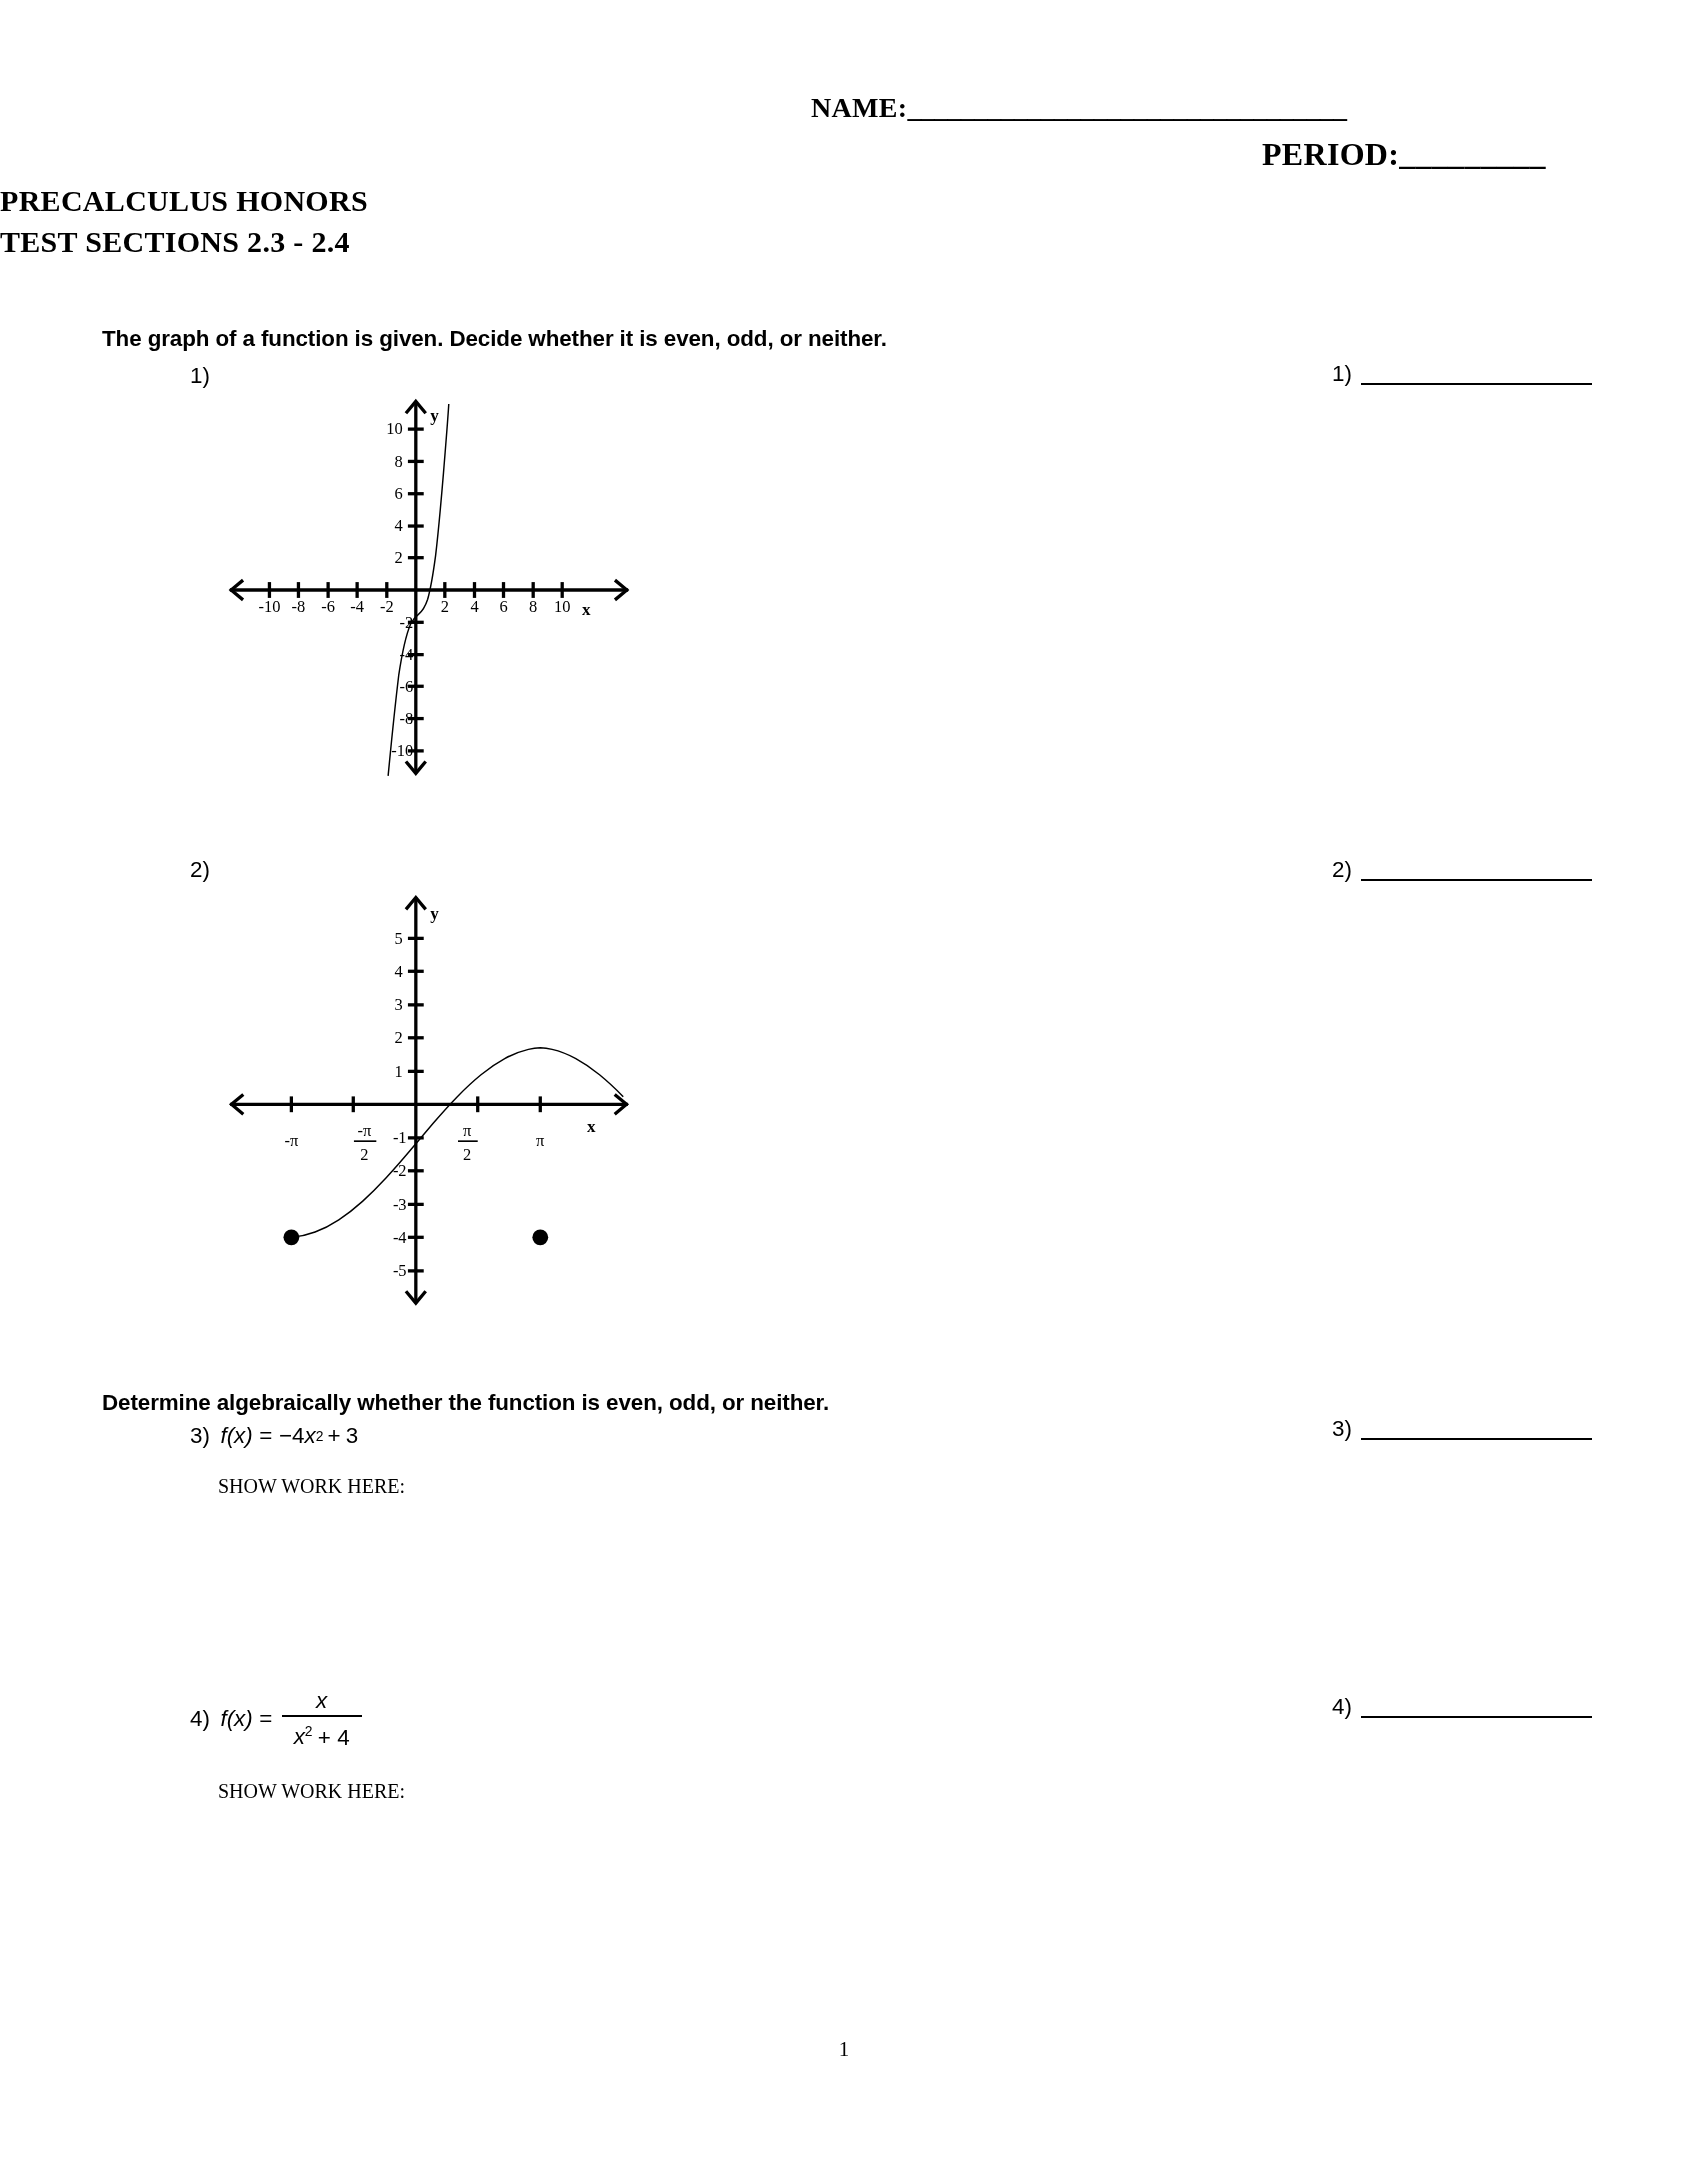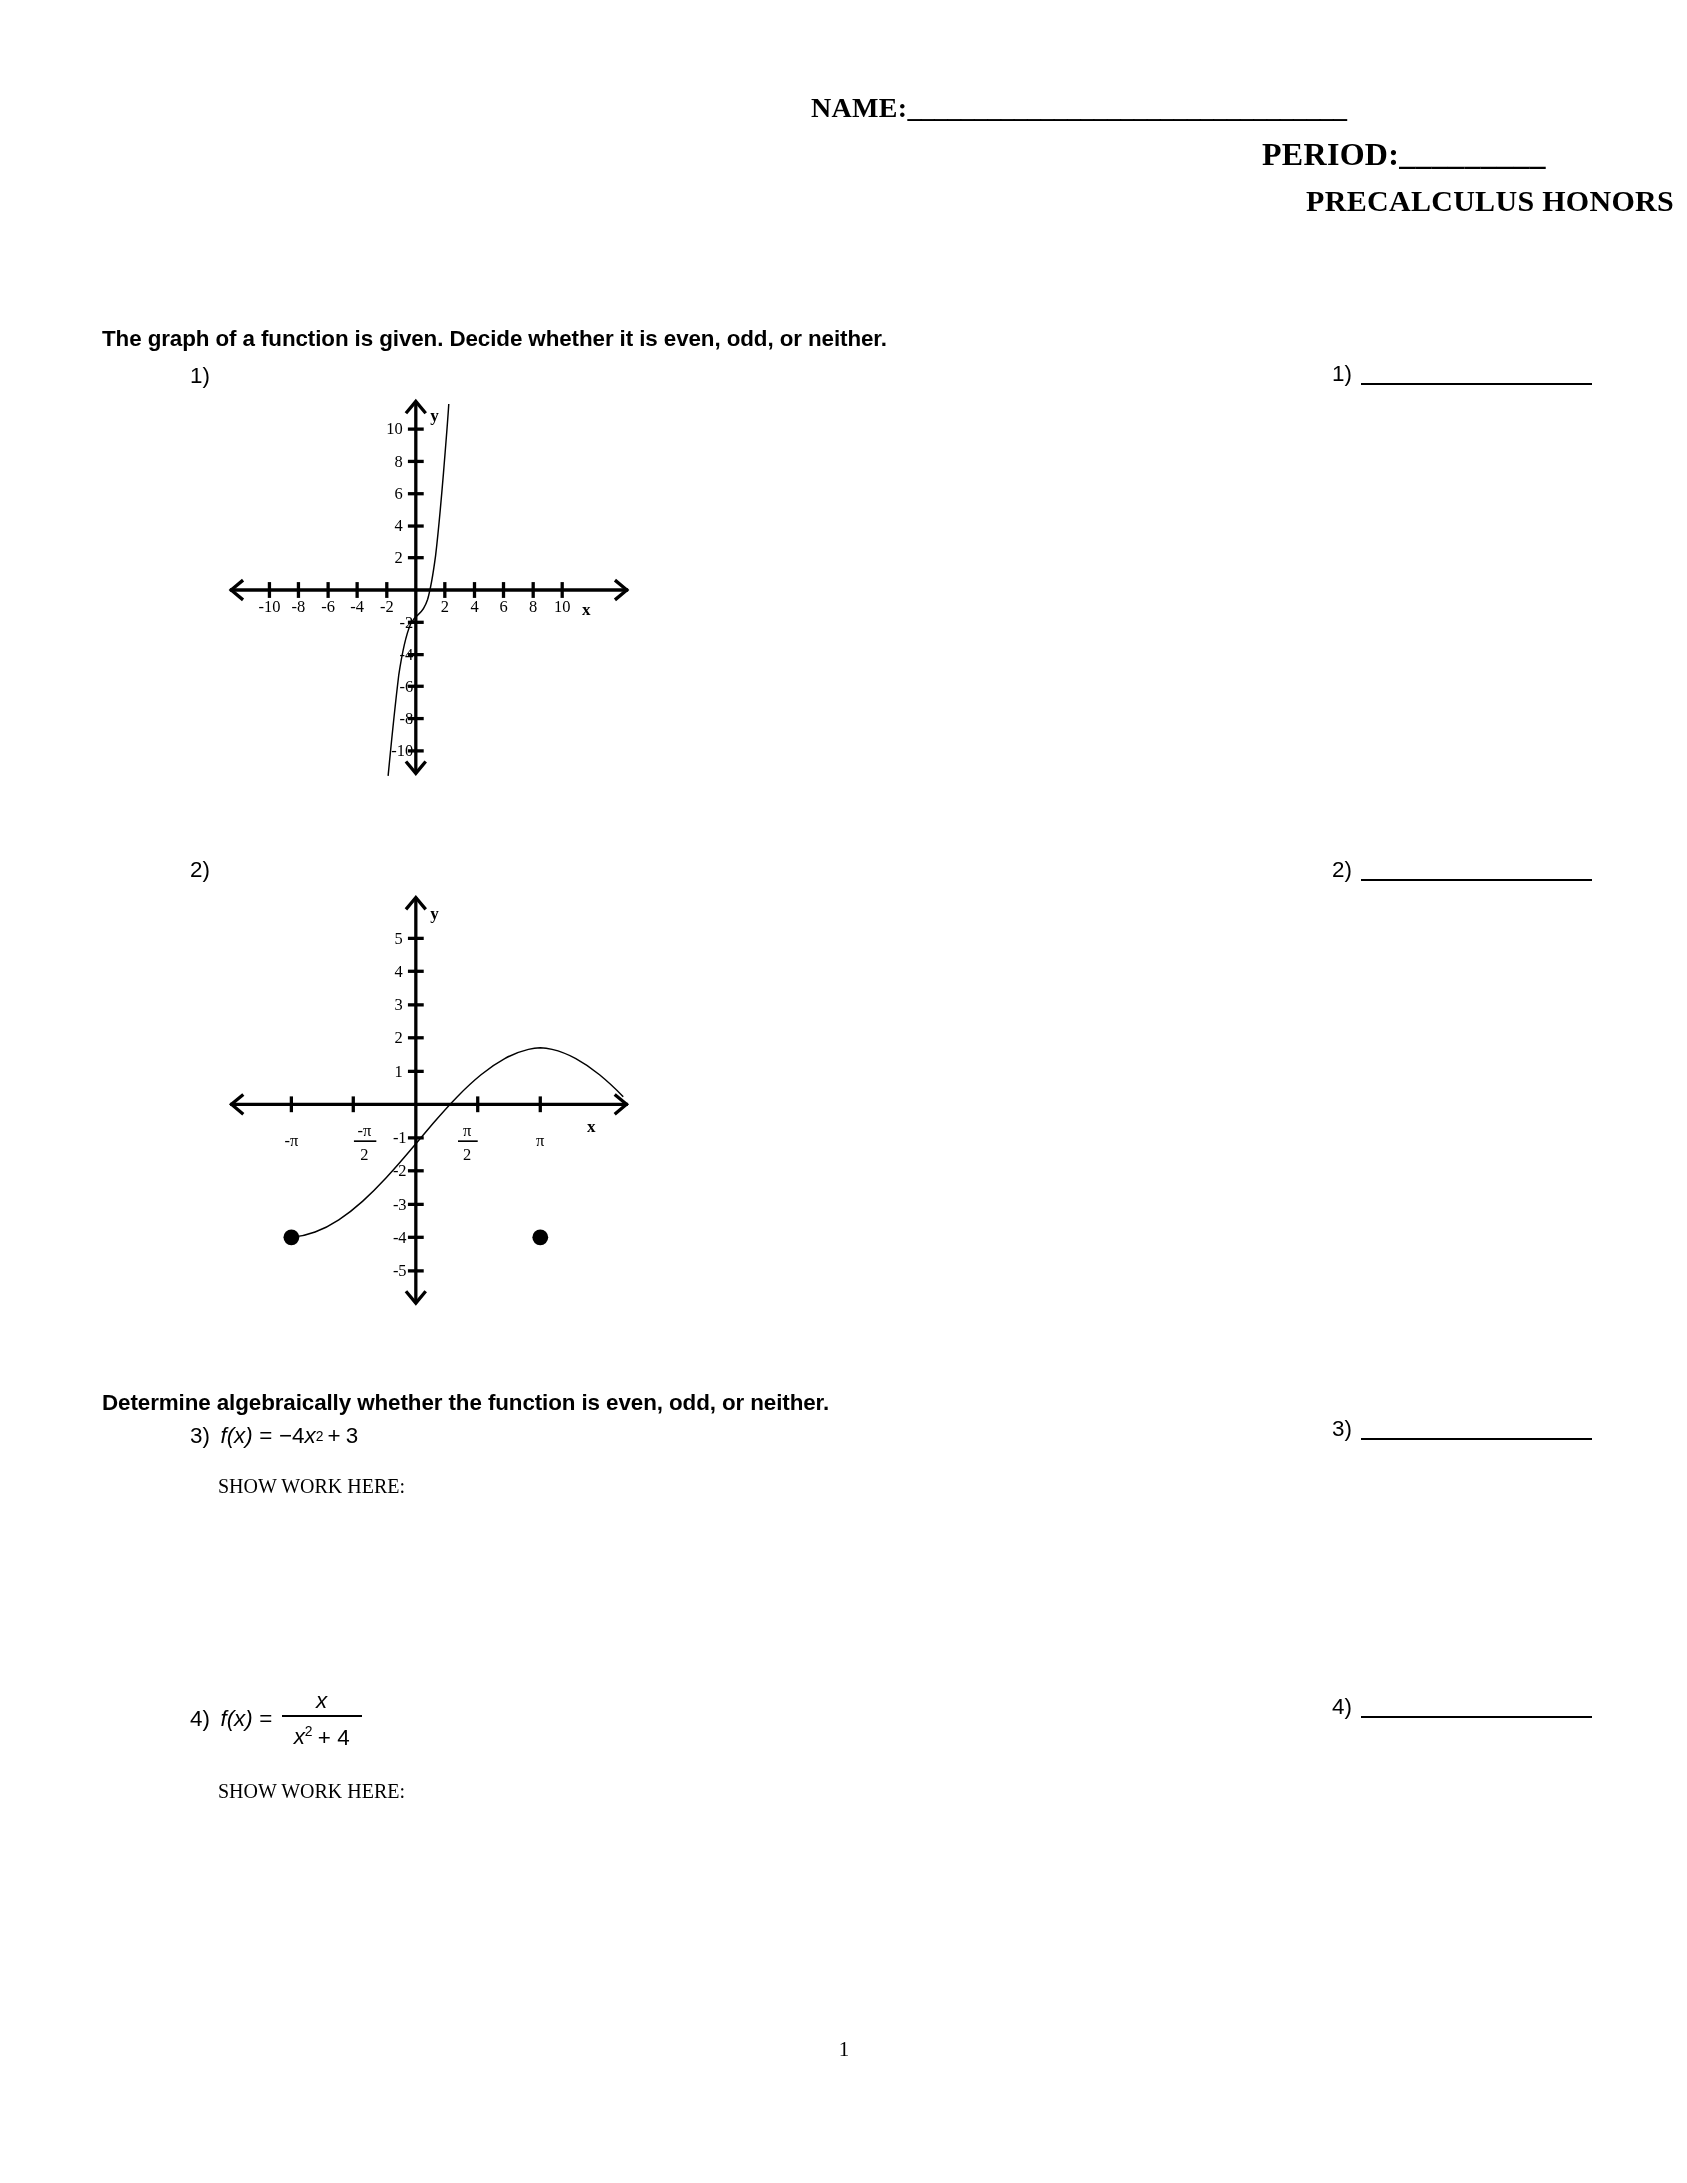"PRECALCULUS HONORS" .title-block { text-align: right -> left }
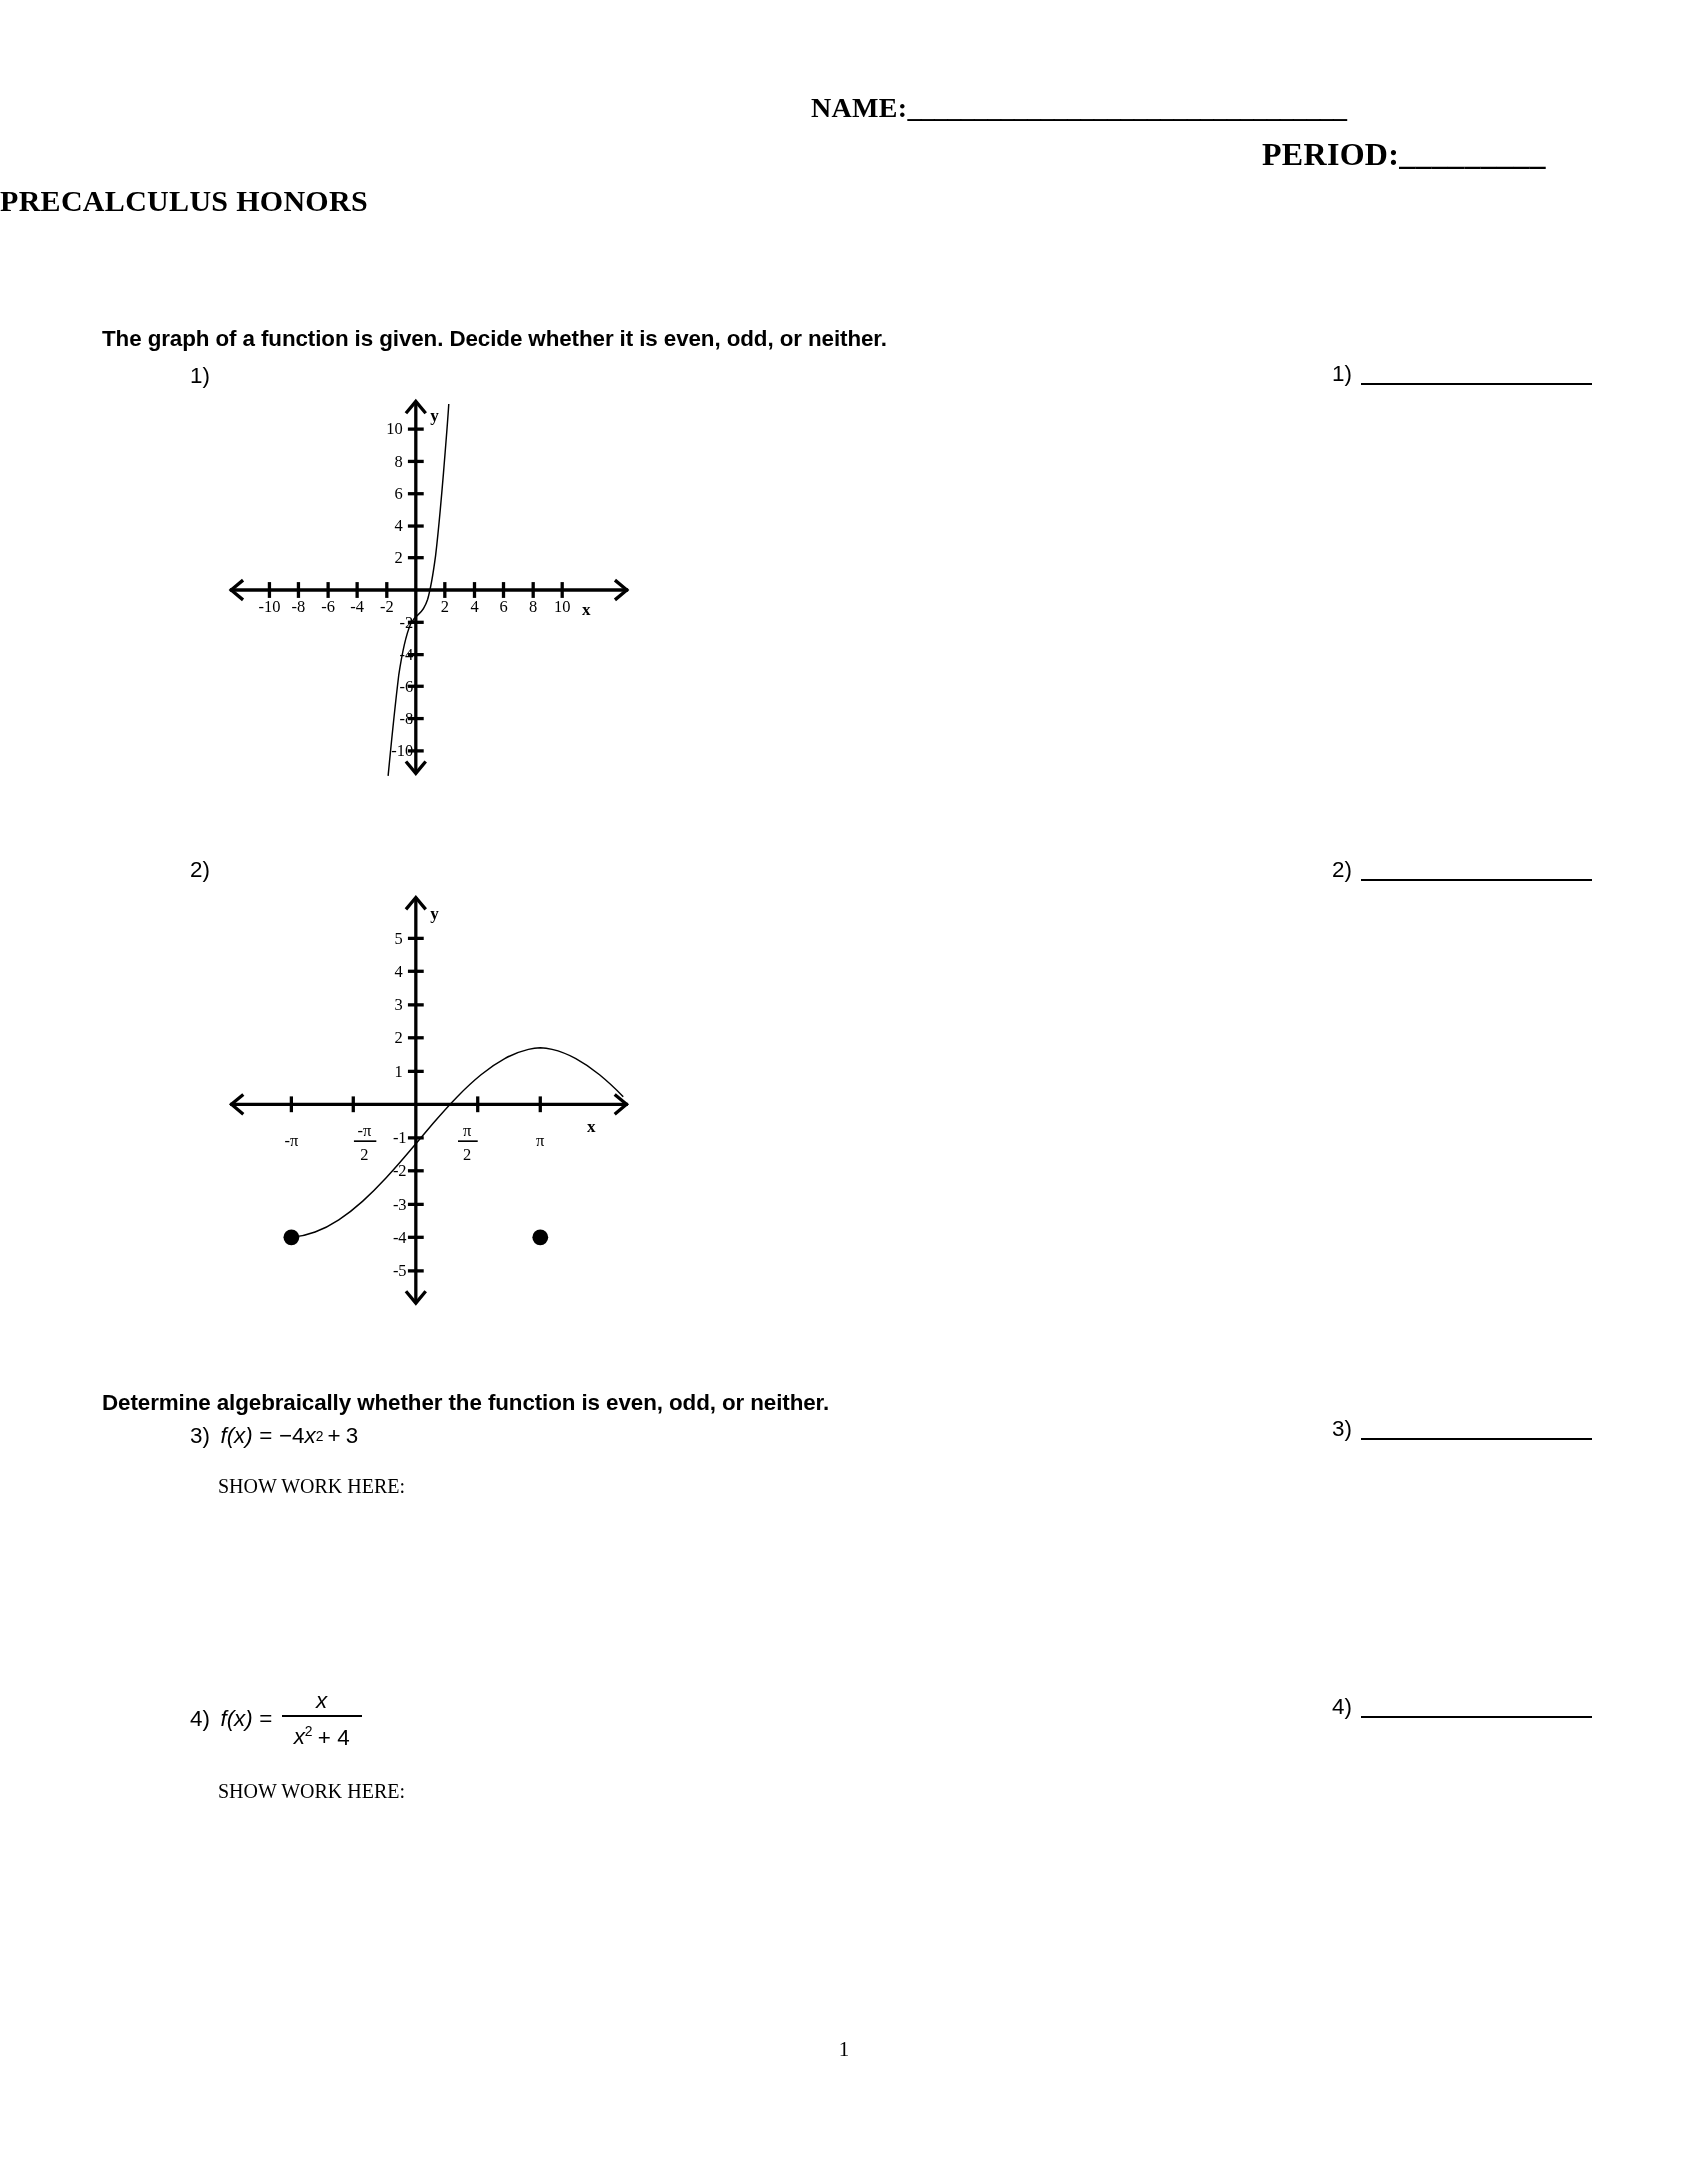"TEST SECTIONS 2.3 - 2.4" div.title-line { html: none -> <div>TEST SECTIONS 2.3 - 2.4</div> }
